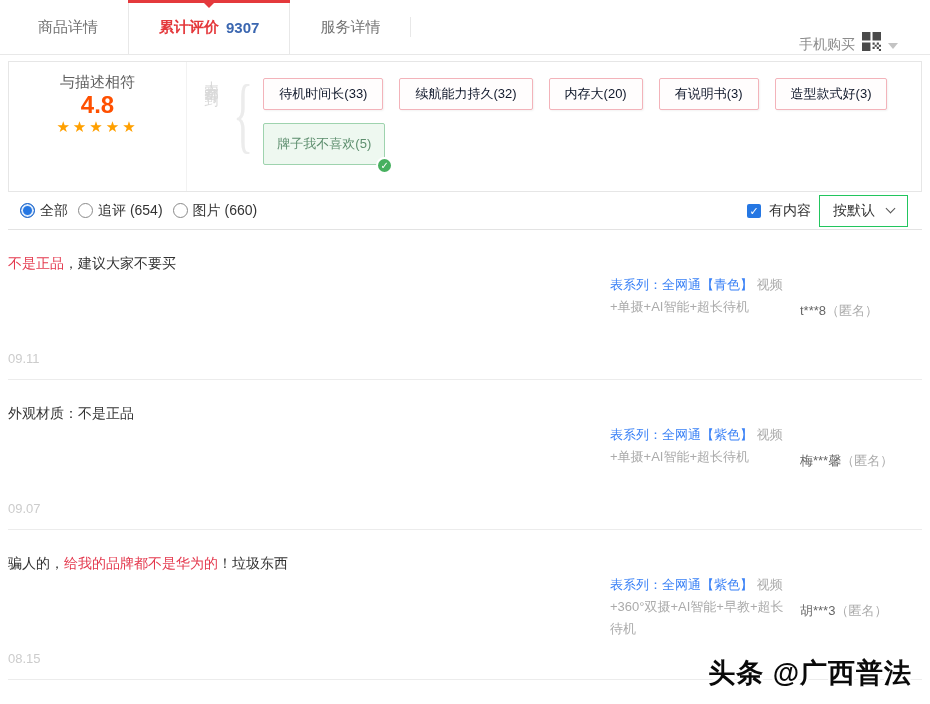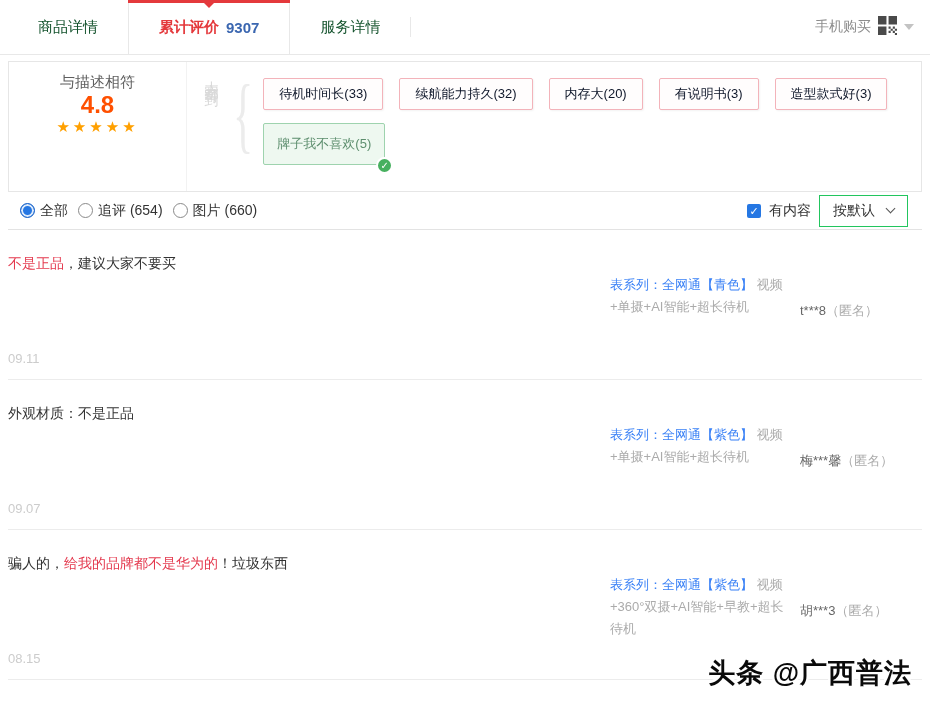"商品详情" .tab { color: #14532d -> #737373 }
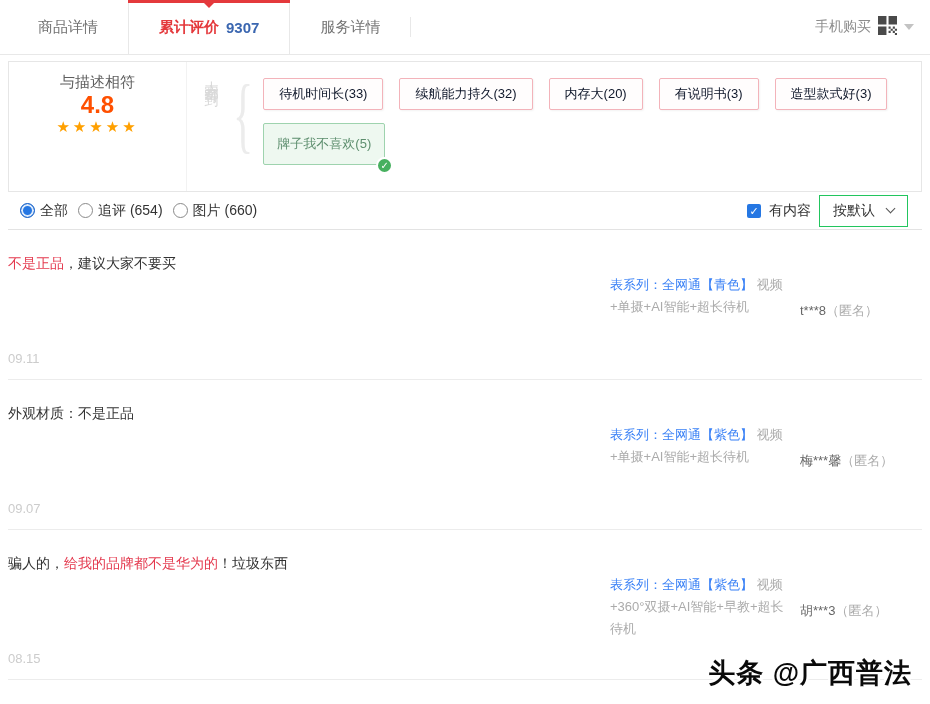"手机购买" .tab-right { align-items: center -> flex-end; padding-right: 16px -> 32px }
